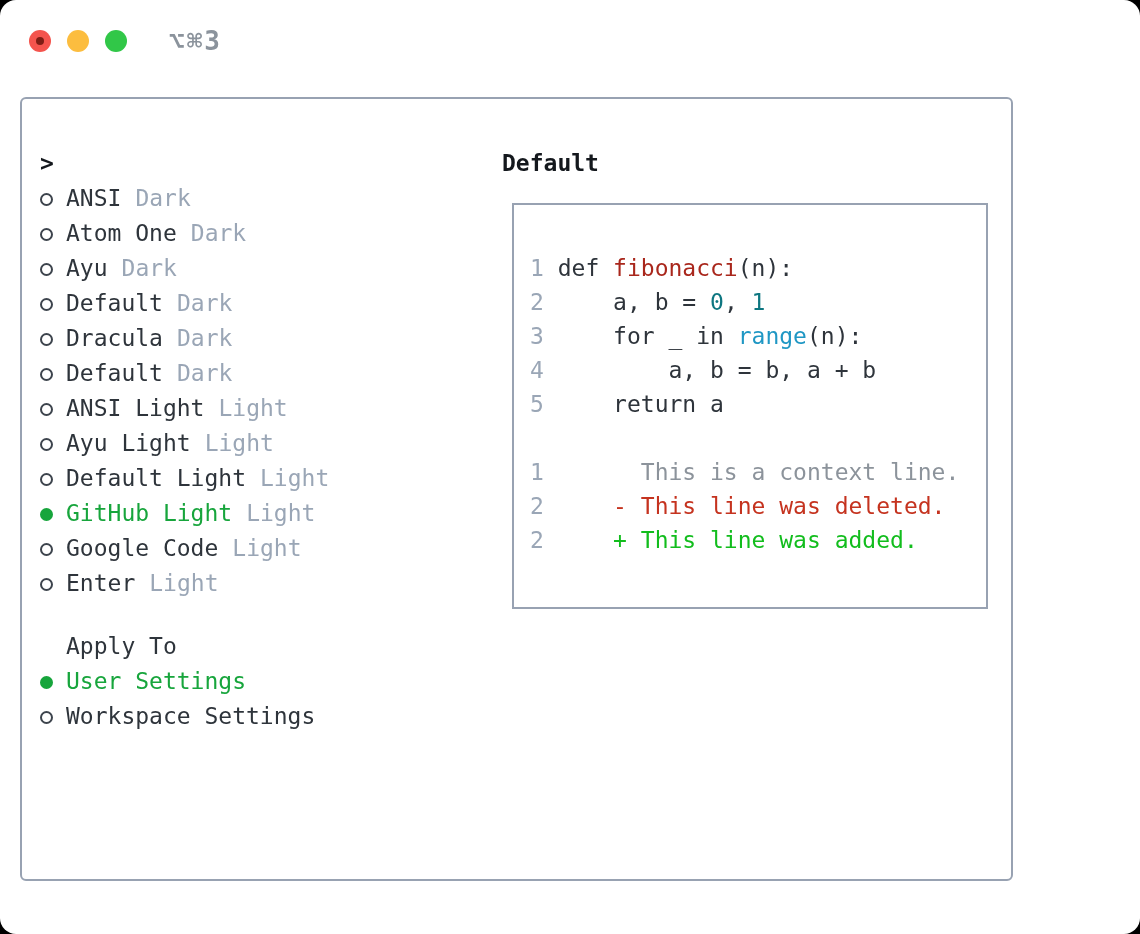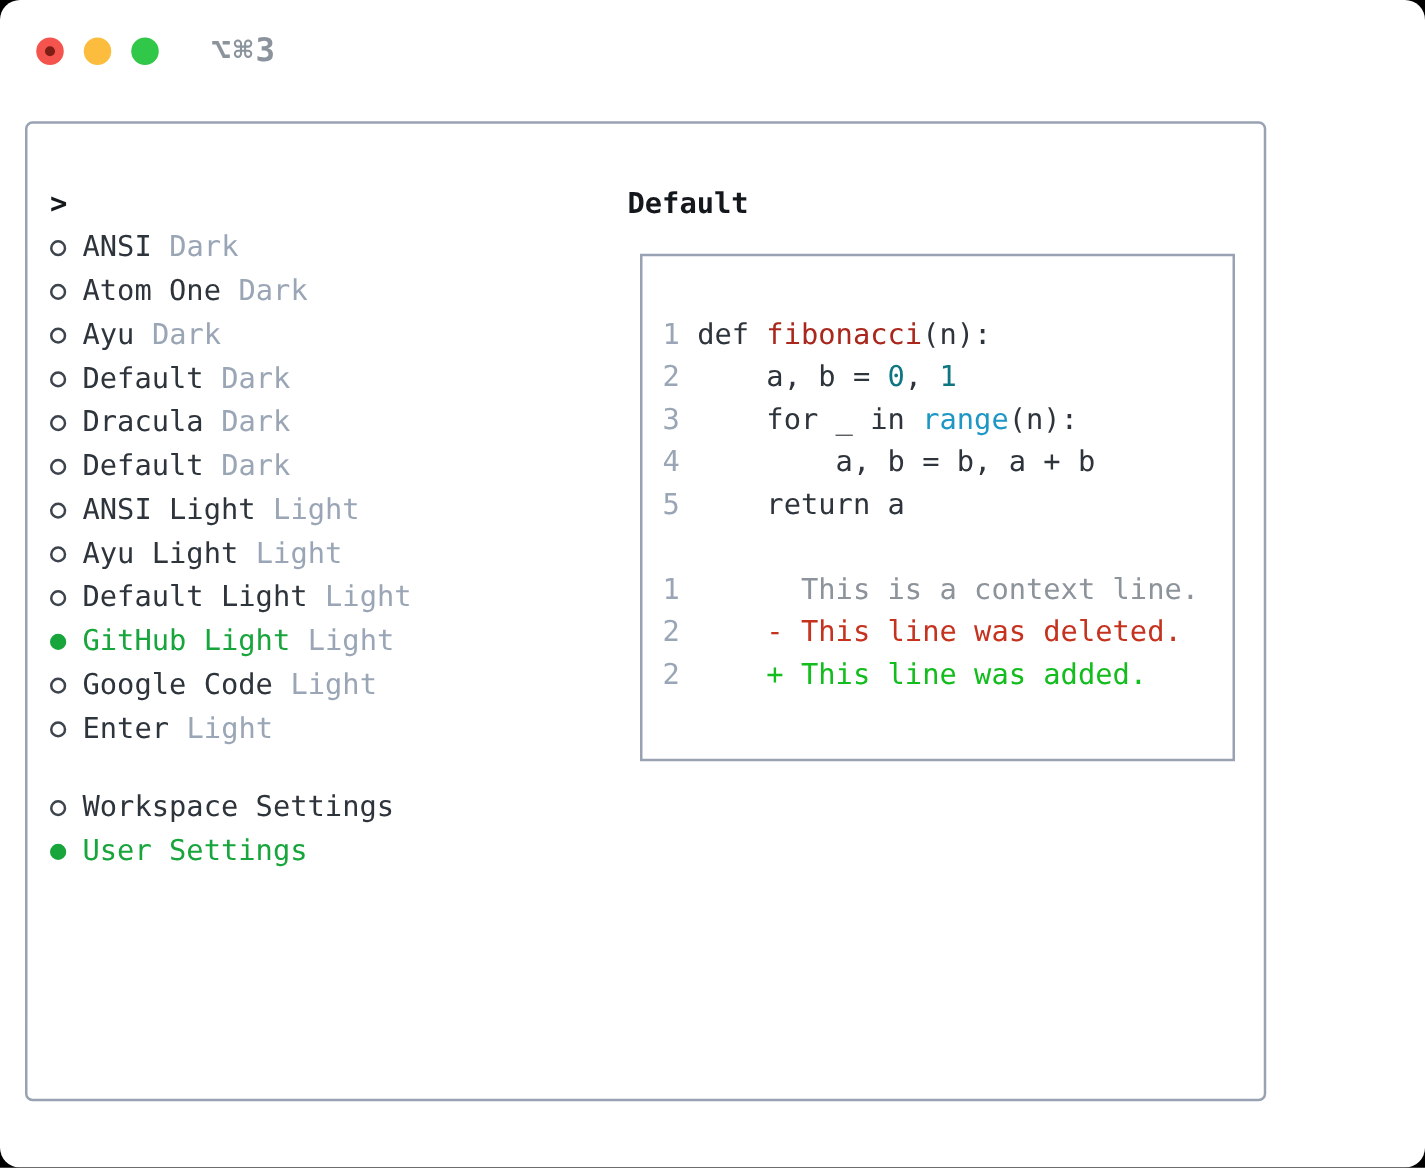"Apply To" div.row { html: none -> <div> <span></span> <span>Apply To</span> </div> }
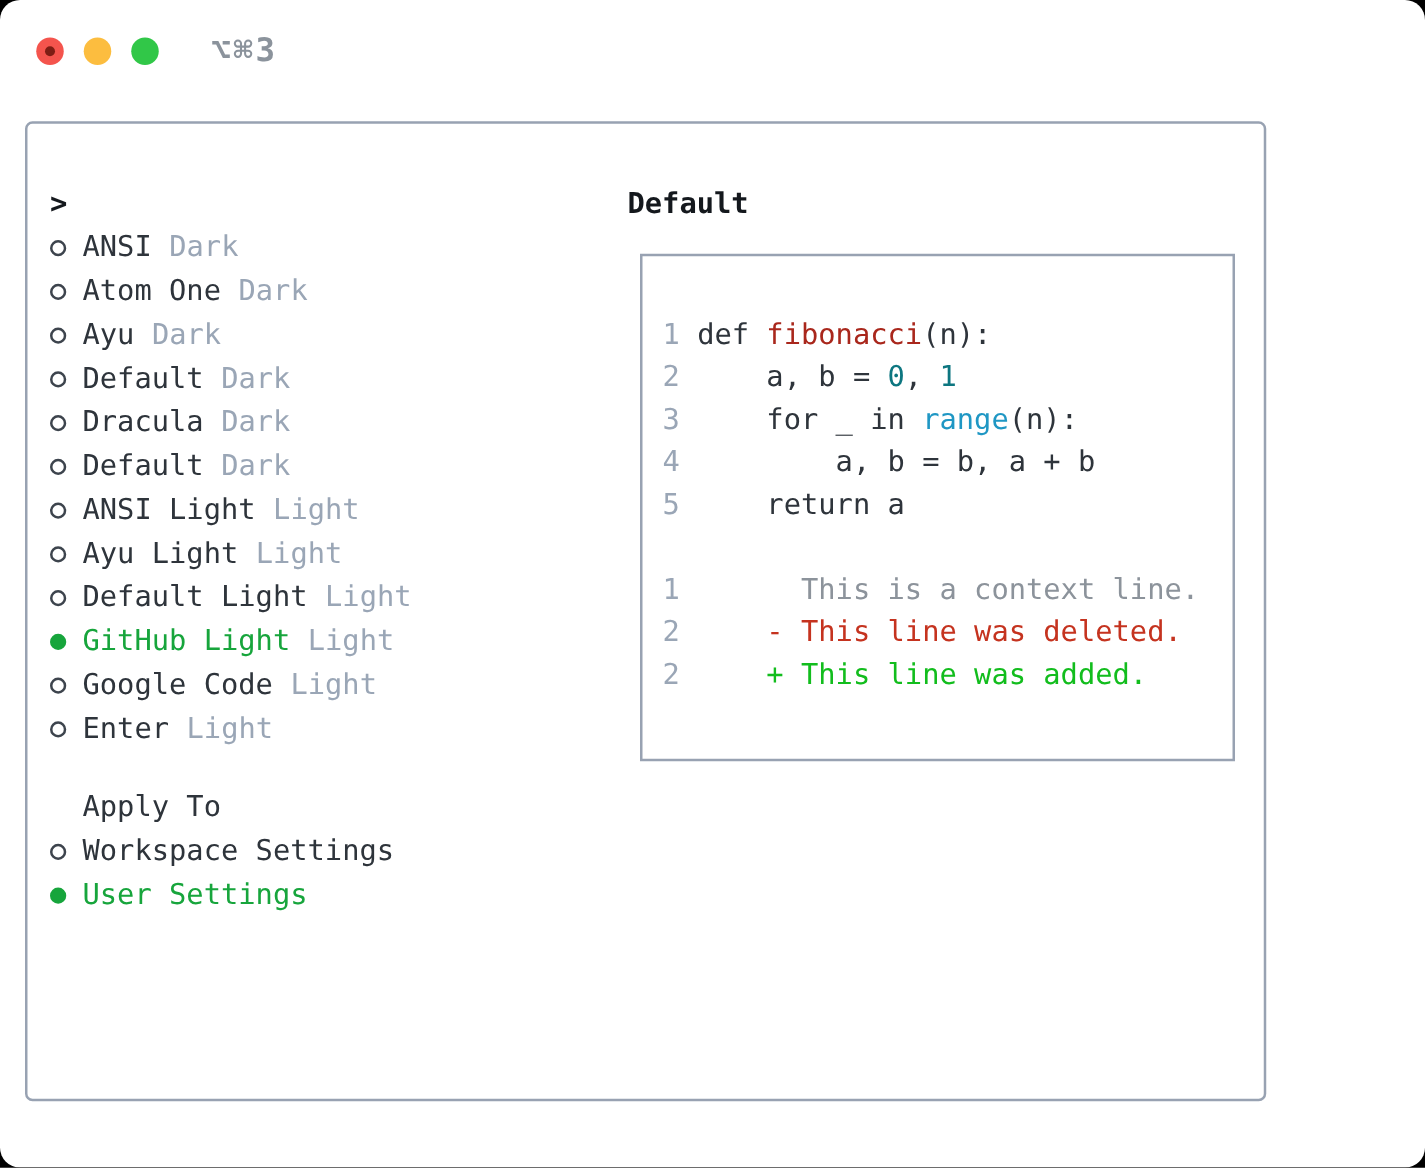"Workspace Settings" div.row { order: before "User Settings" -> after "User Settings" }
